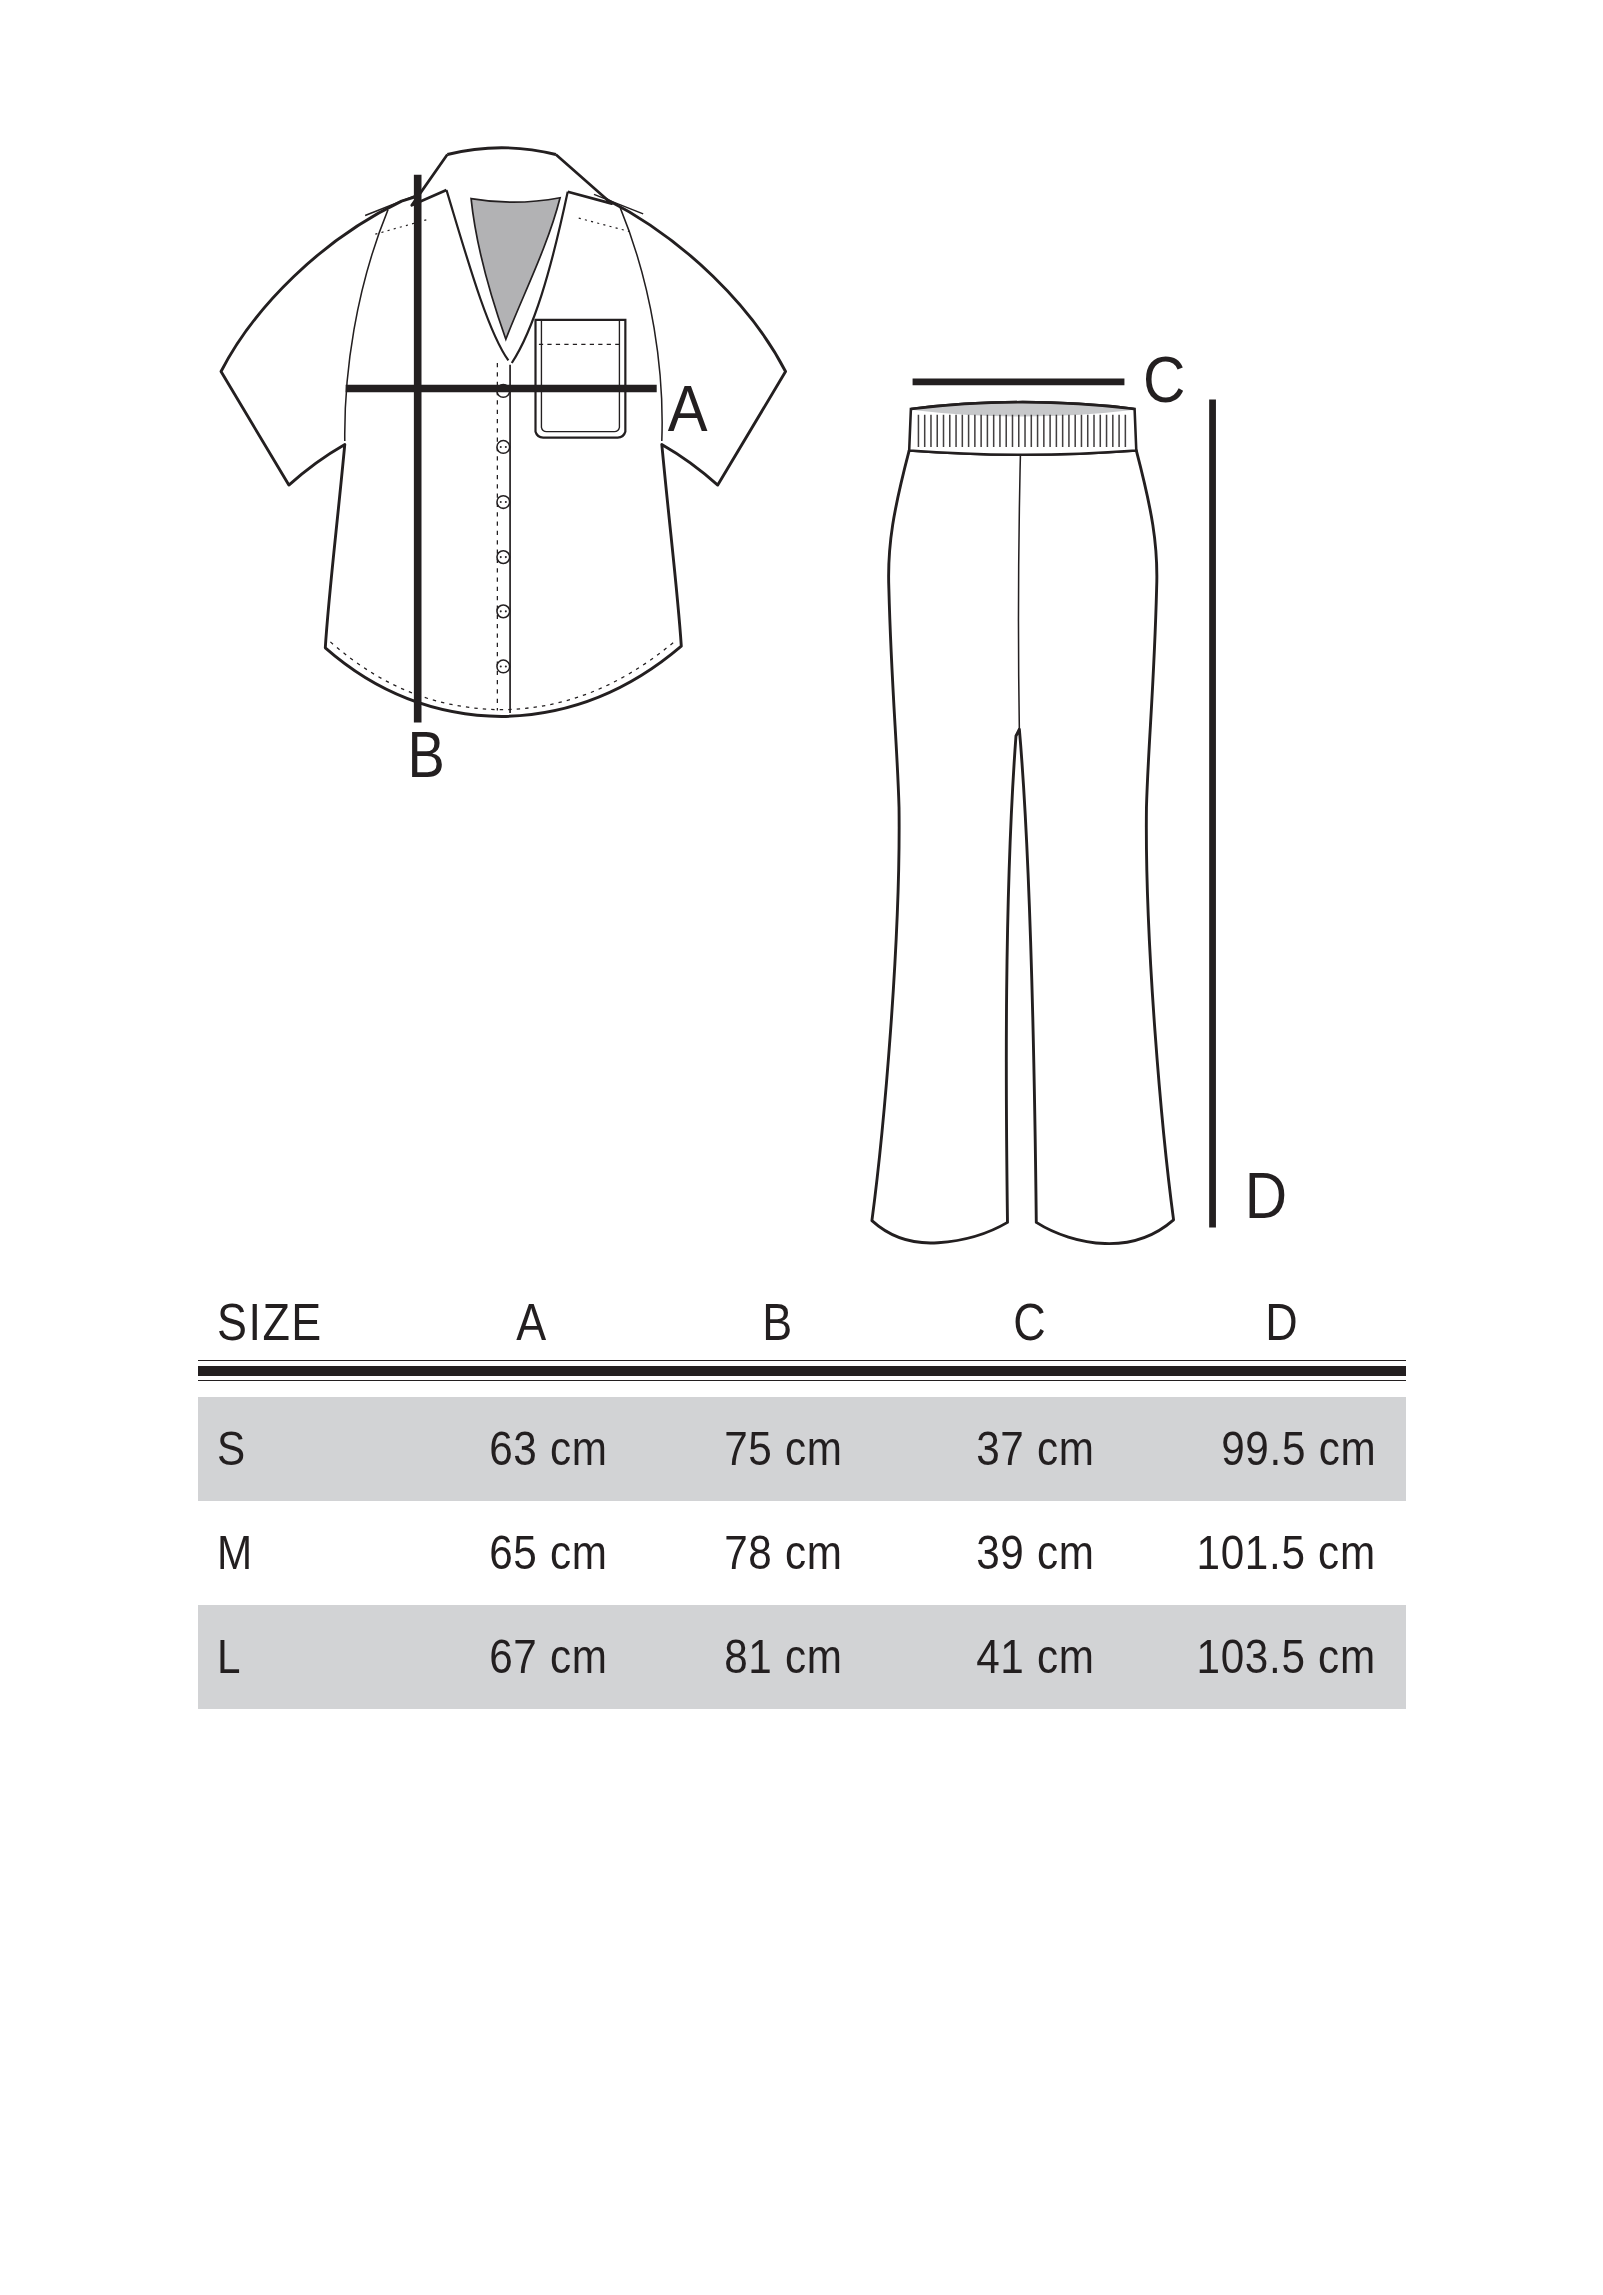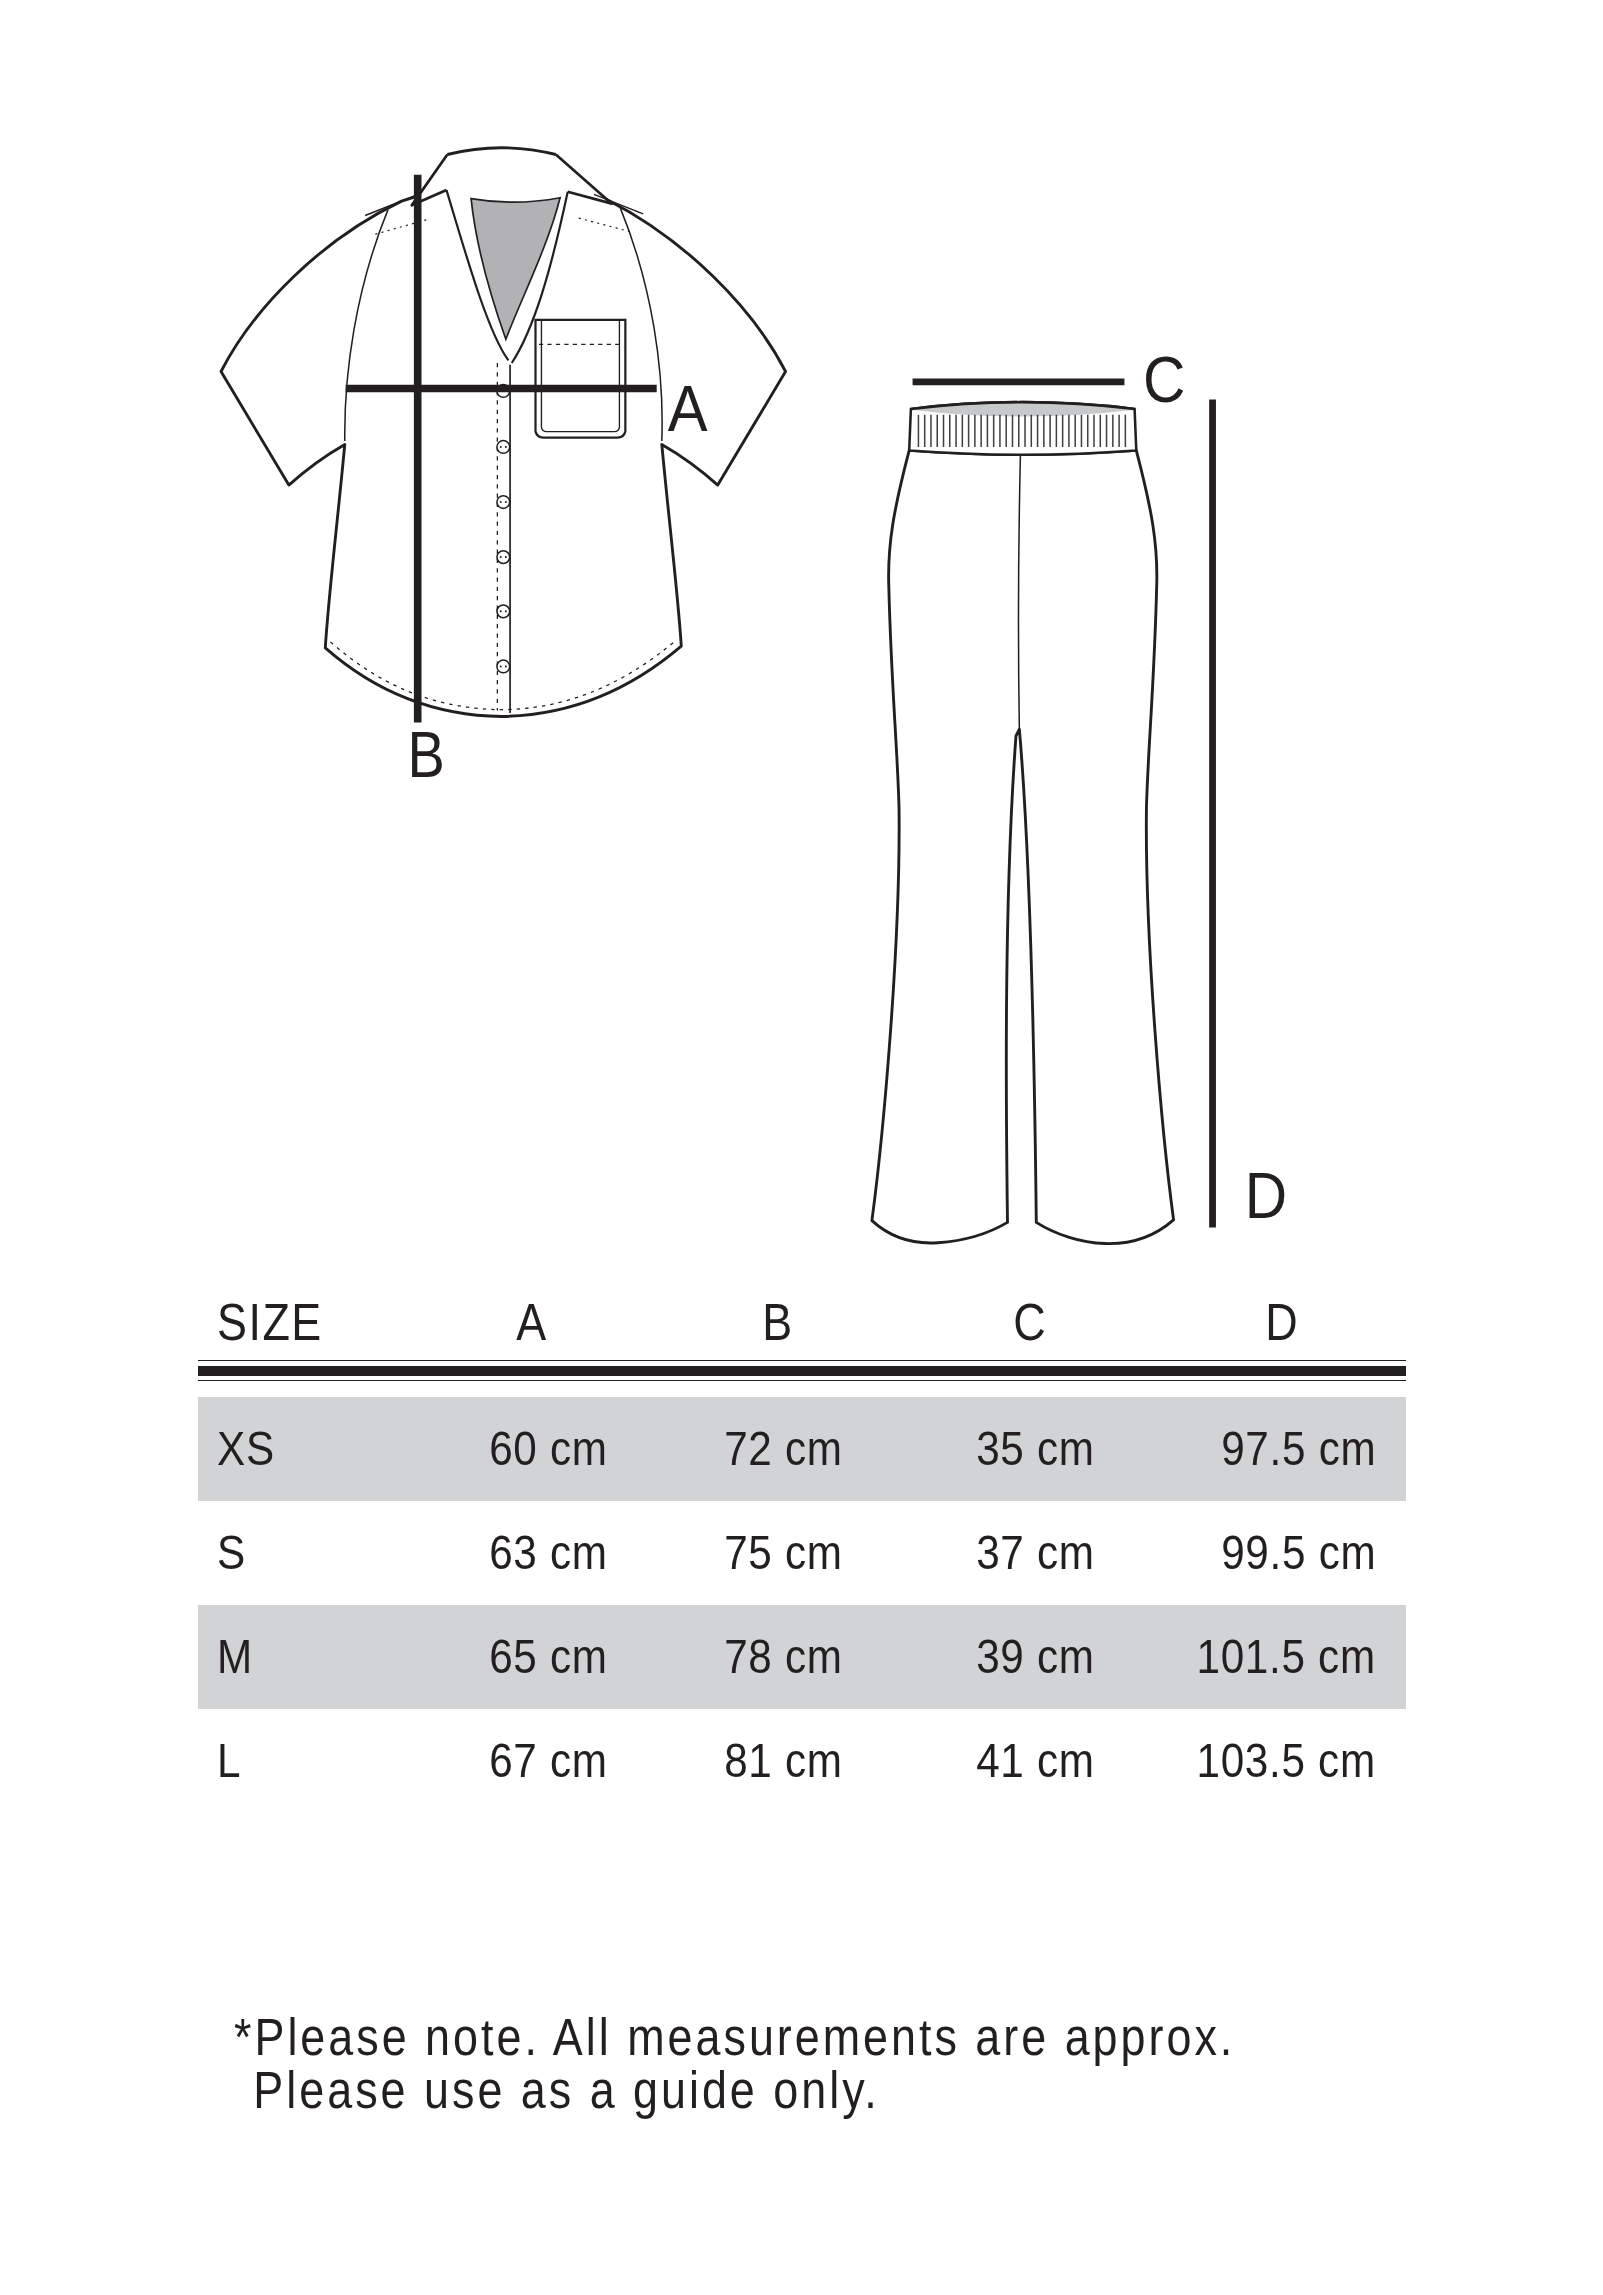"XS" div.trow { html: <div> <div><span>XS</span></div> <div><span>60 cm</span></div> <div><span>72 cm</span></div> <div><span>35 cm</span></div> <div><span>97.5 cm</span></div> </div> -> none }
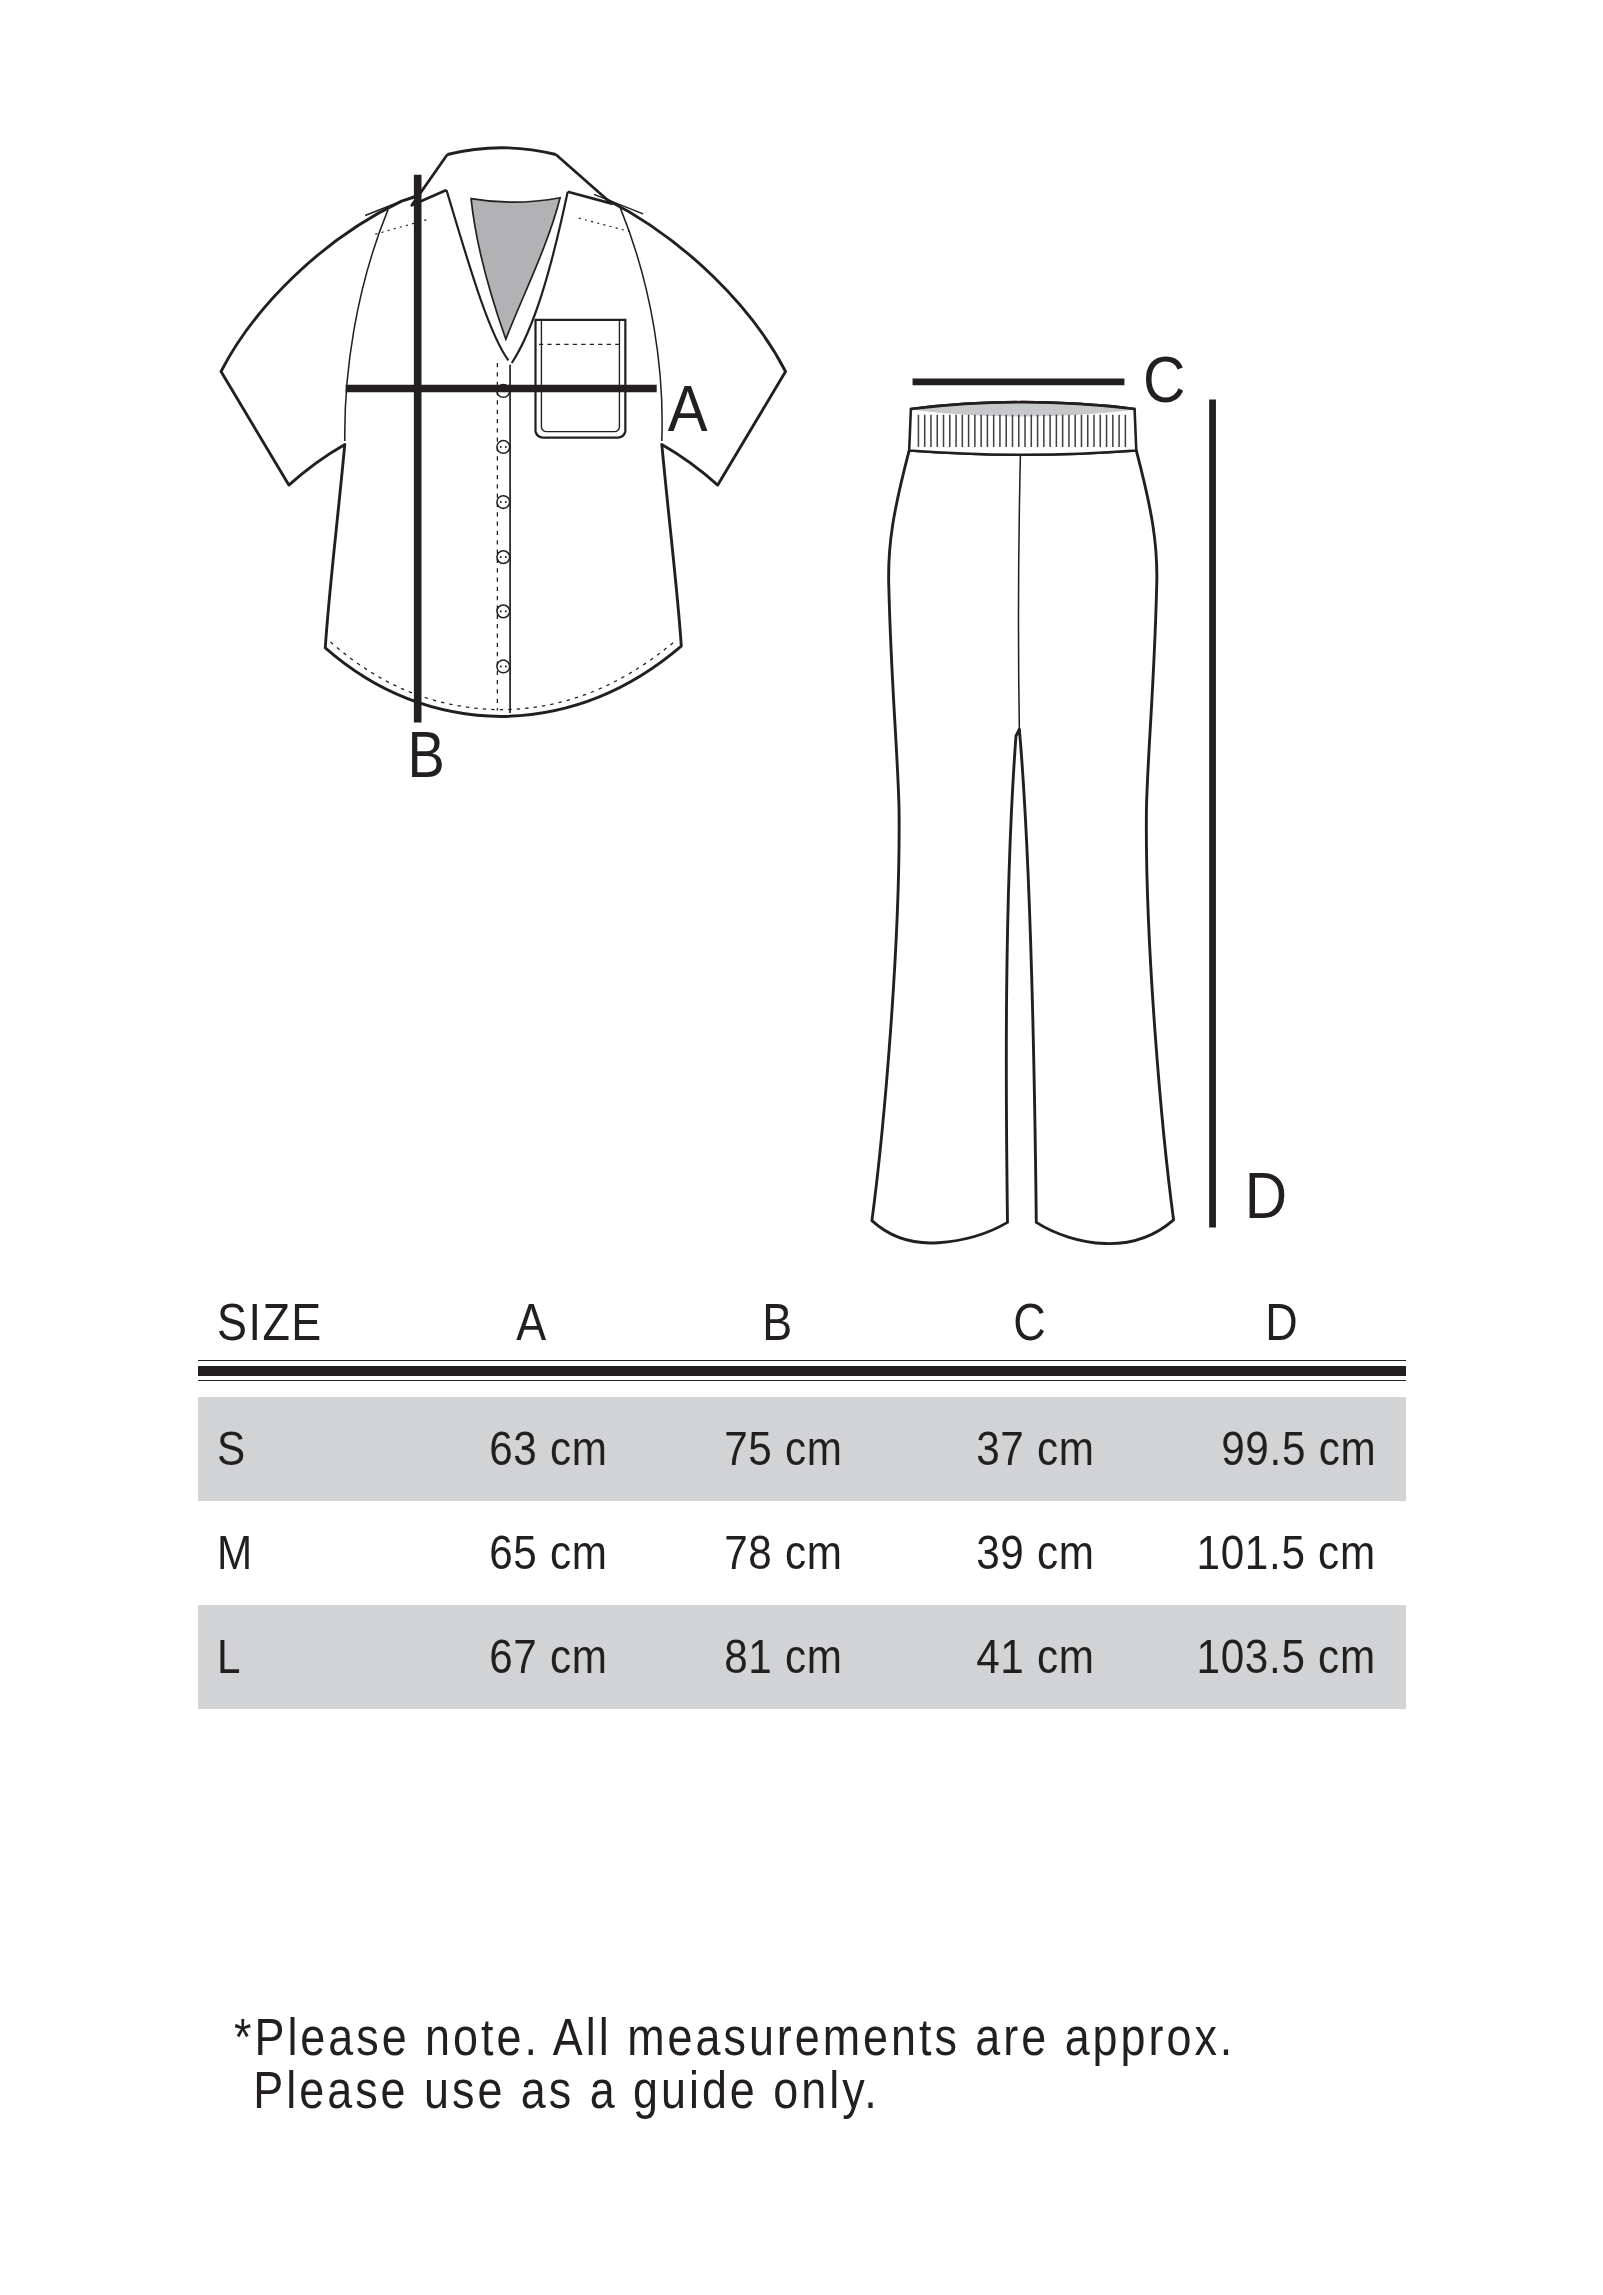"*Please note. All measurements are" div.note { html: <div> <span>*Please note. All measurements are approx.</span> <span>Please use as a guide only.</span> </div> -> none }
